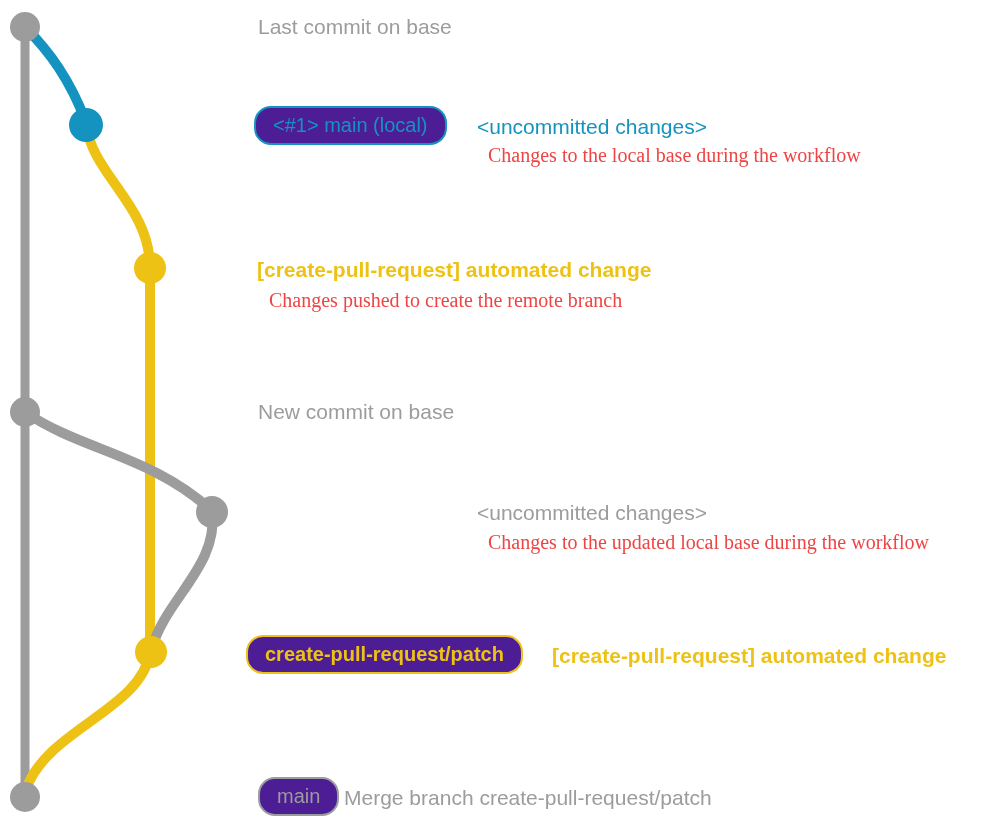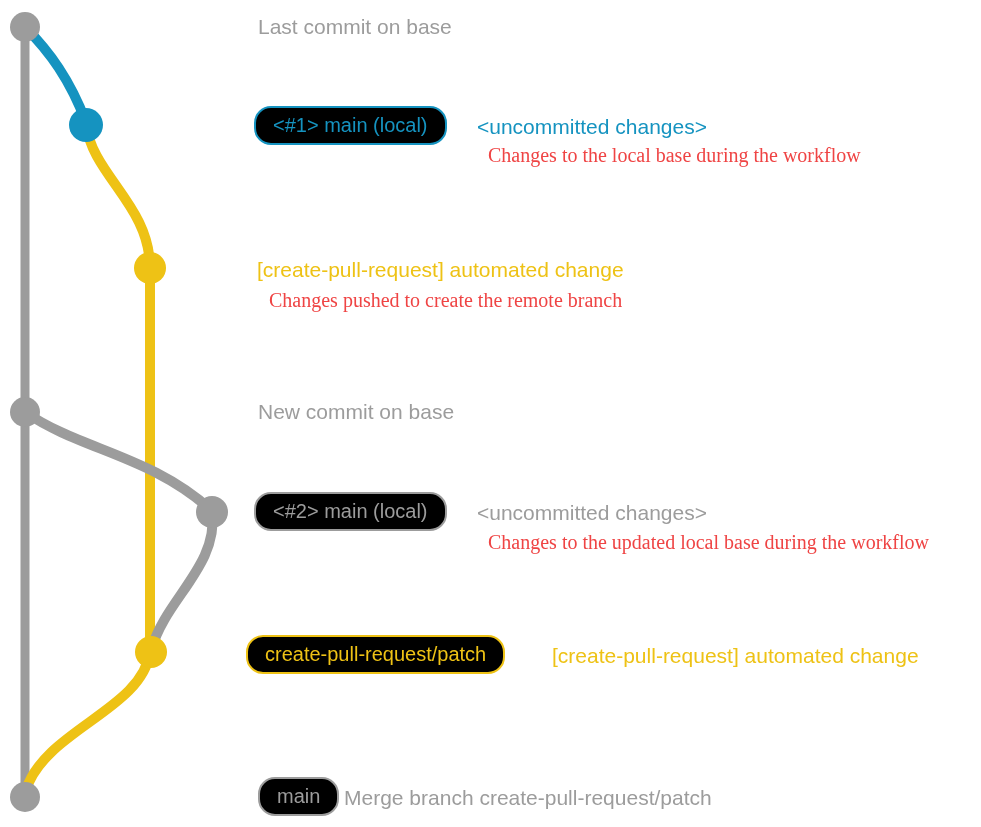"<#1> main (local)" .badge { background: #000000 -> #4c1d95 }
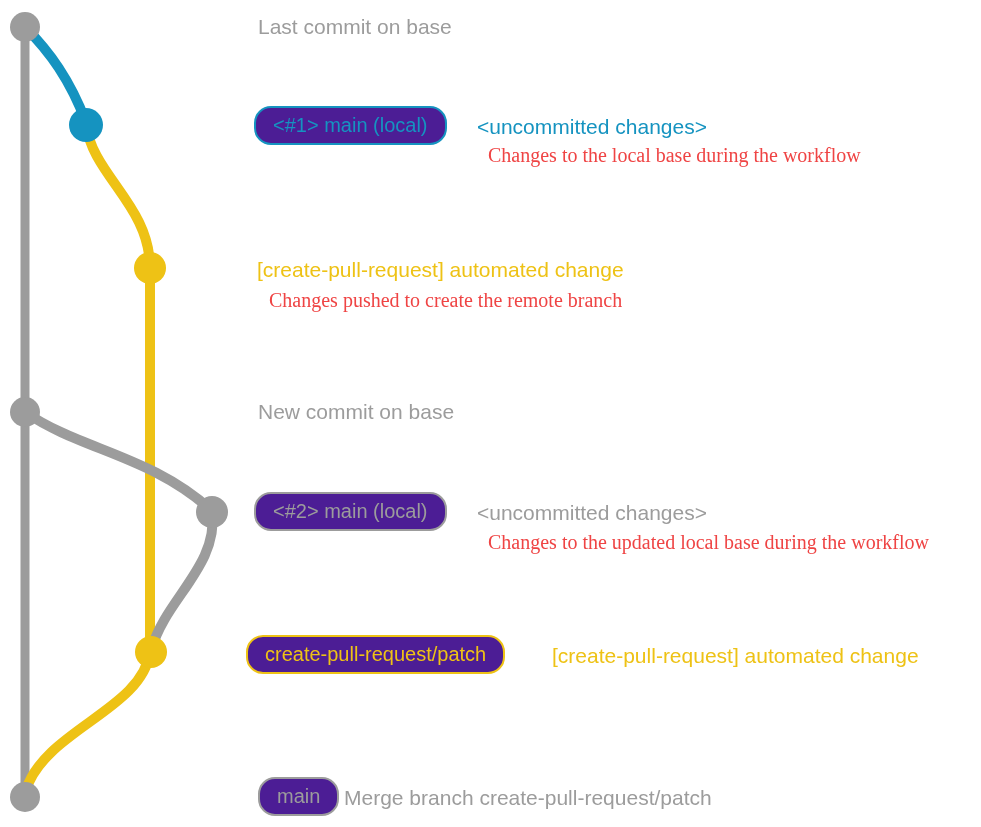"[create-pull-request] automated change" .c-yellow { font-weight: none -> bold }
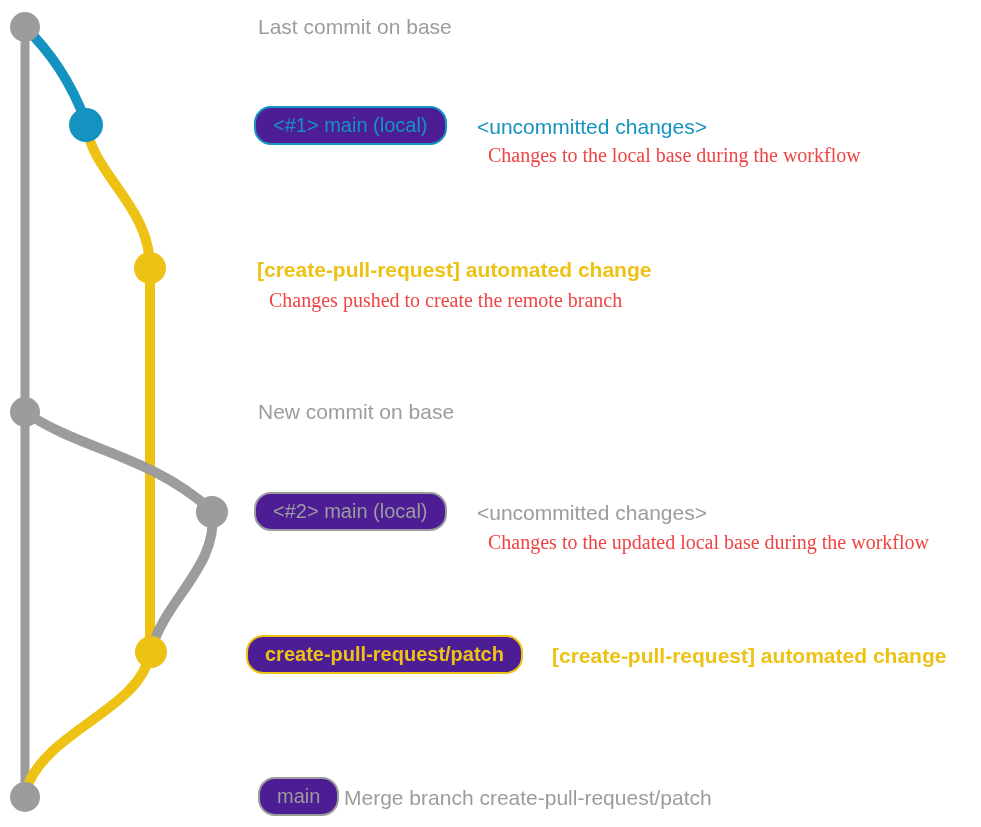"<#2> main (local)" div.abs { html: <div>&lt;#2&gt; main (local)</div> -> none }
